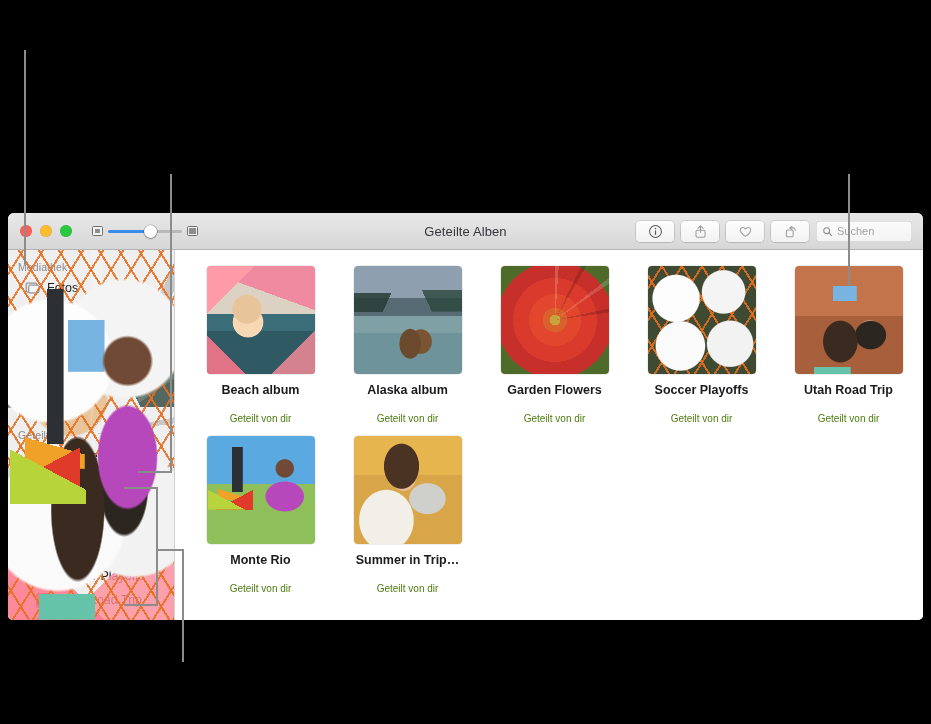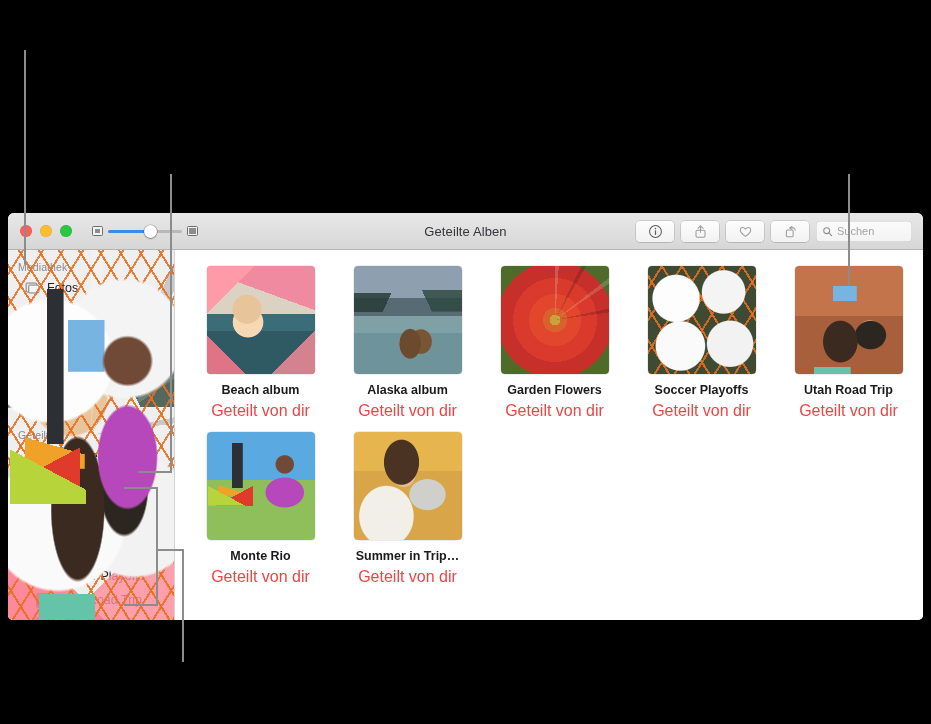"Geteilt von dir" .card .sub { color: #ef4444 -> #4d7c0f; font-size: 16px -> 10px; margin-top: 5px -> 16px }
